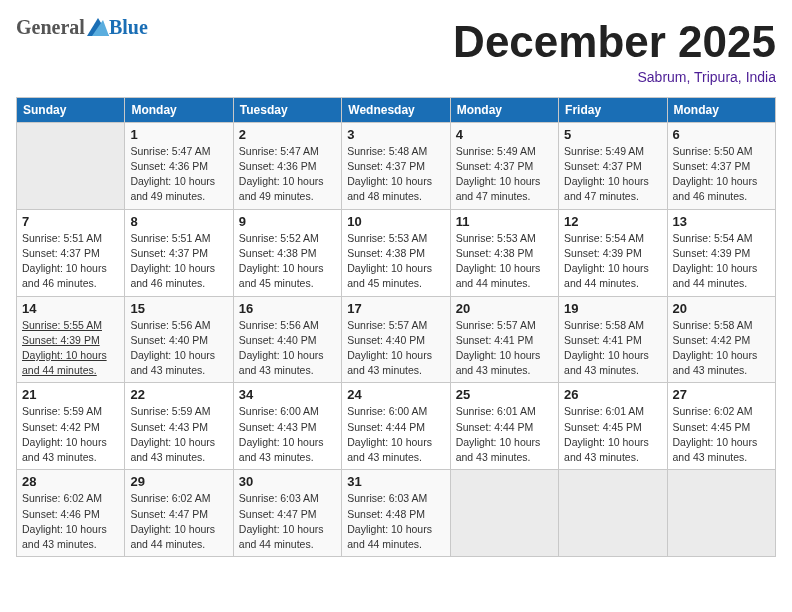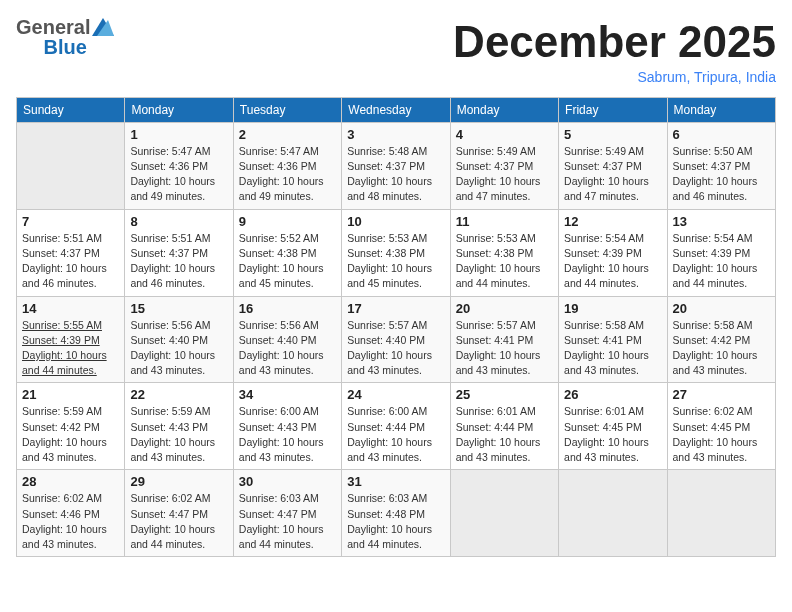"General" .logo { align-items: center -> flex-end; flex-direction: column -> none; font-family: none -> Liberation Serif, serif }
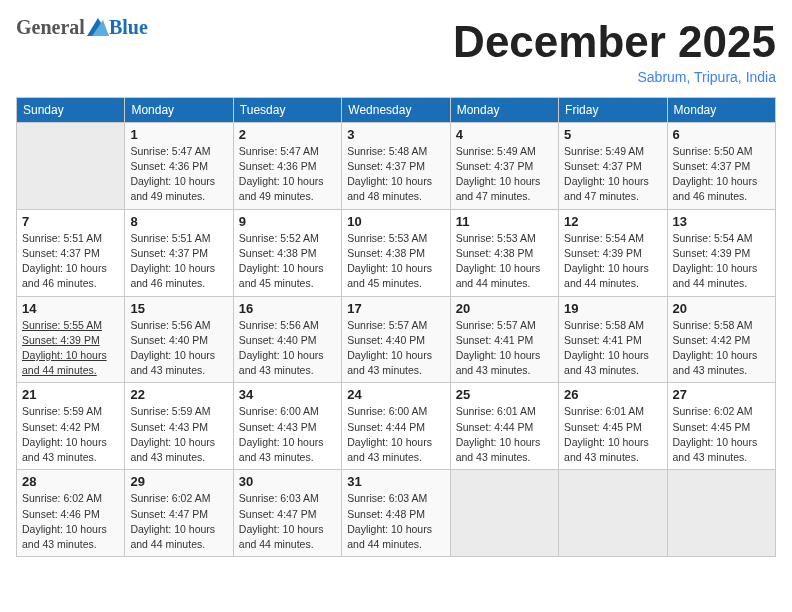"Sabrum, Tripura, India" .subtitle { color: #3b82f6 -> #4c1d95 }
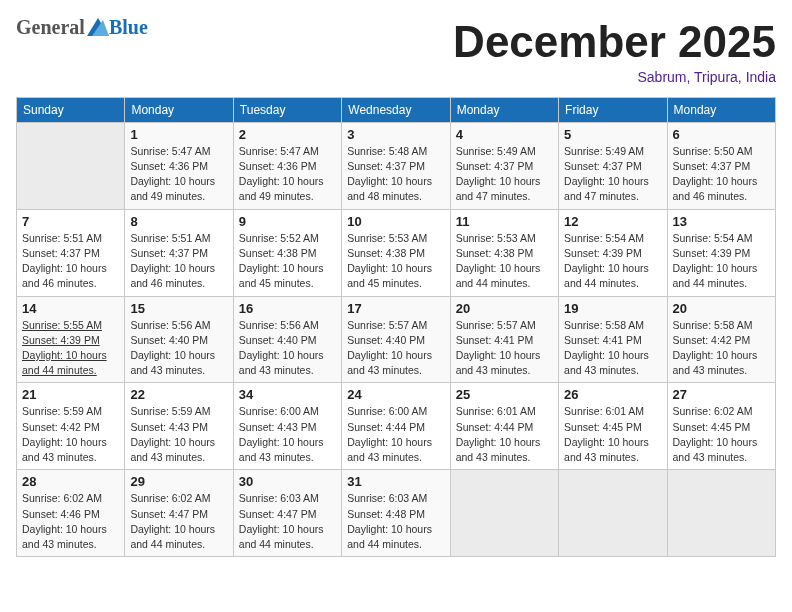"Sunday" thead tr th { font-weight: normal -> bold }
